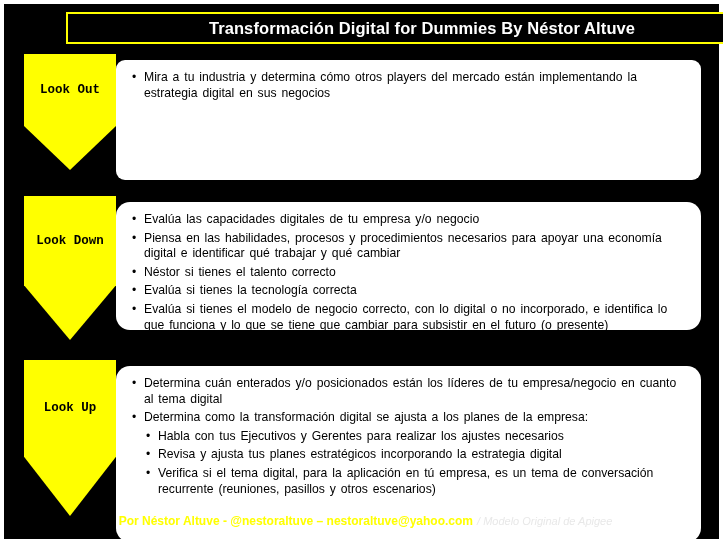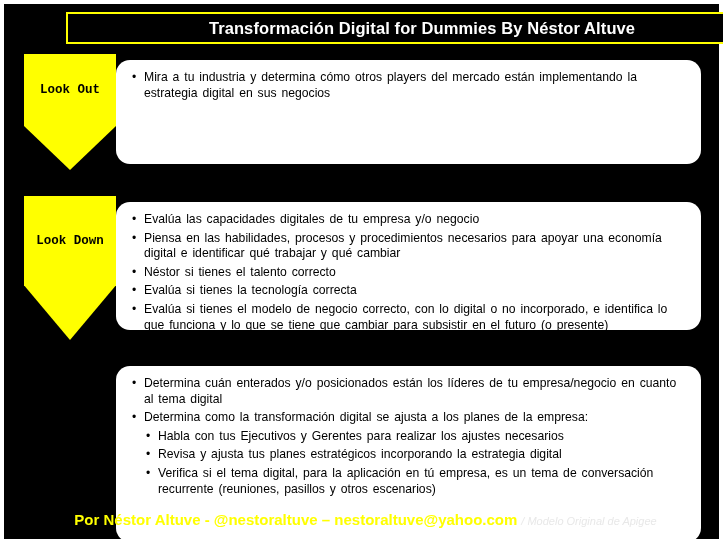"Mira a tu industria y" #card-0 { border-radius: none -> 9px; height: 104px -> 120px }
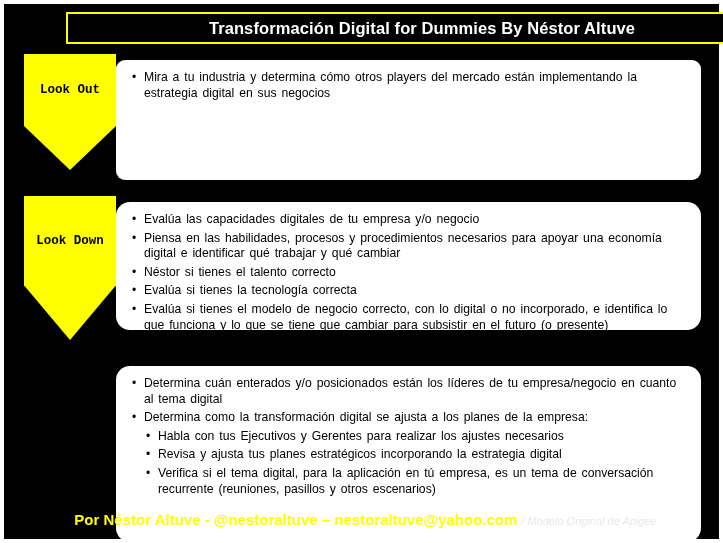"Look Up" div.arrow-wrap { html: none -> <div> <div></div> <div>Look Up</div> </div> }
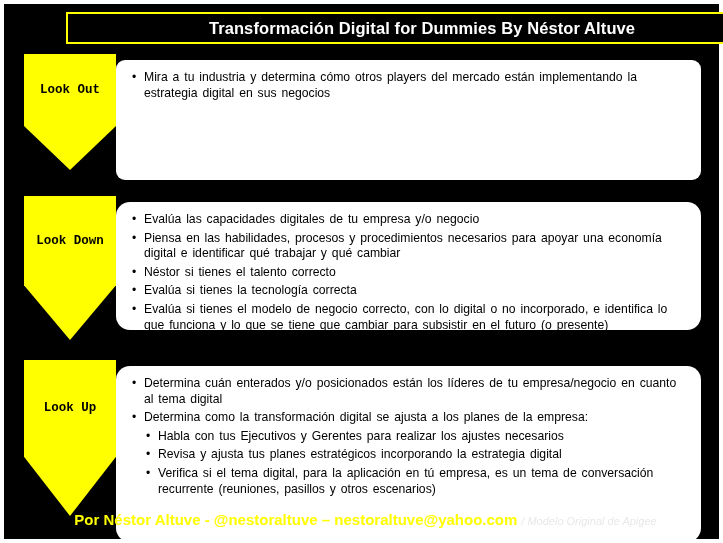"Por Néstor Altuve - @nestoraltuve" #footer-main { font-size: 15px -> 12px }
